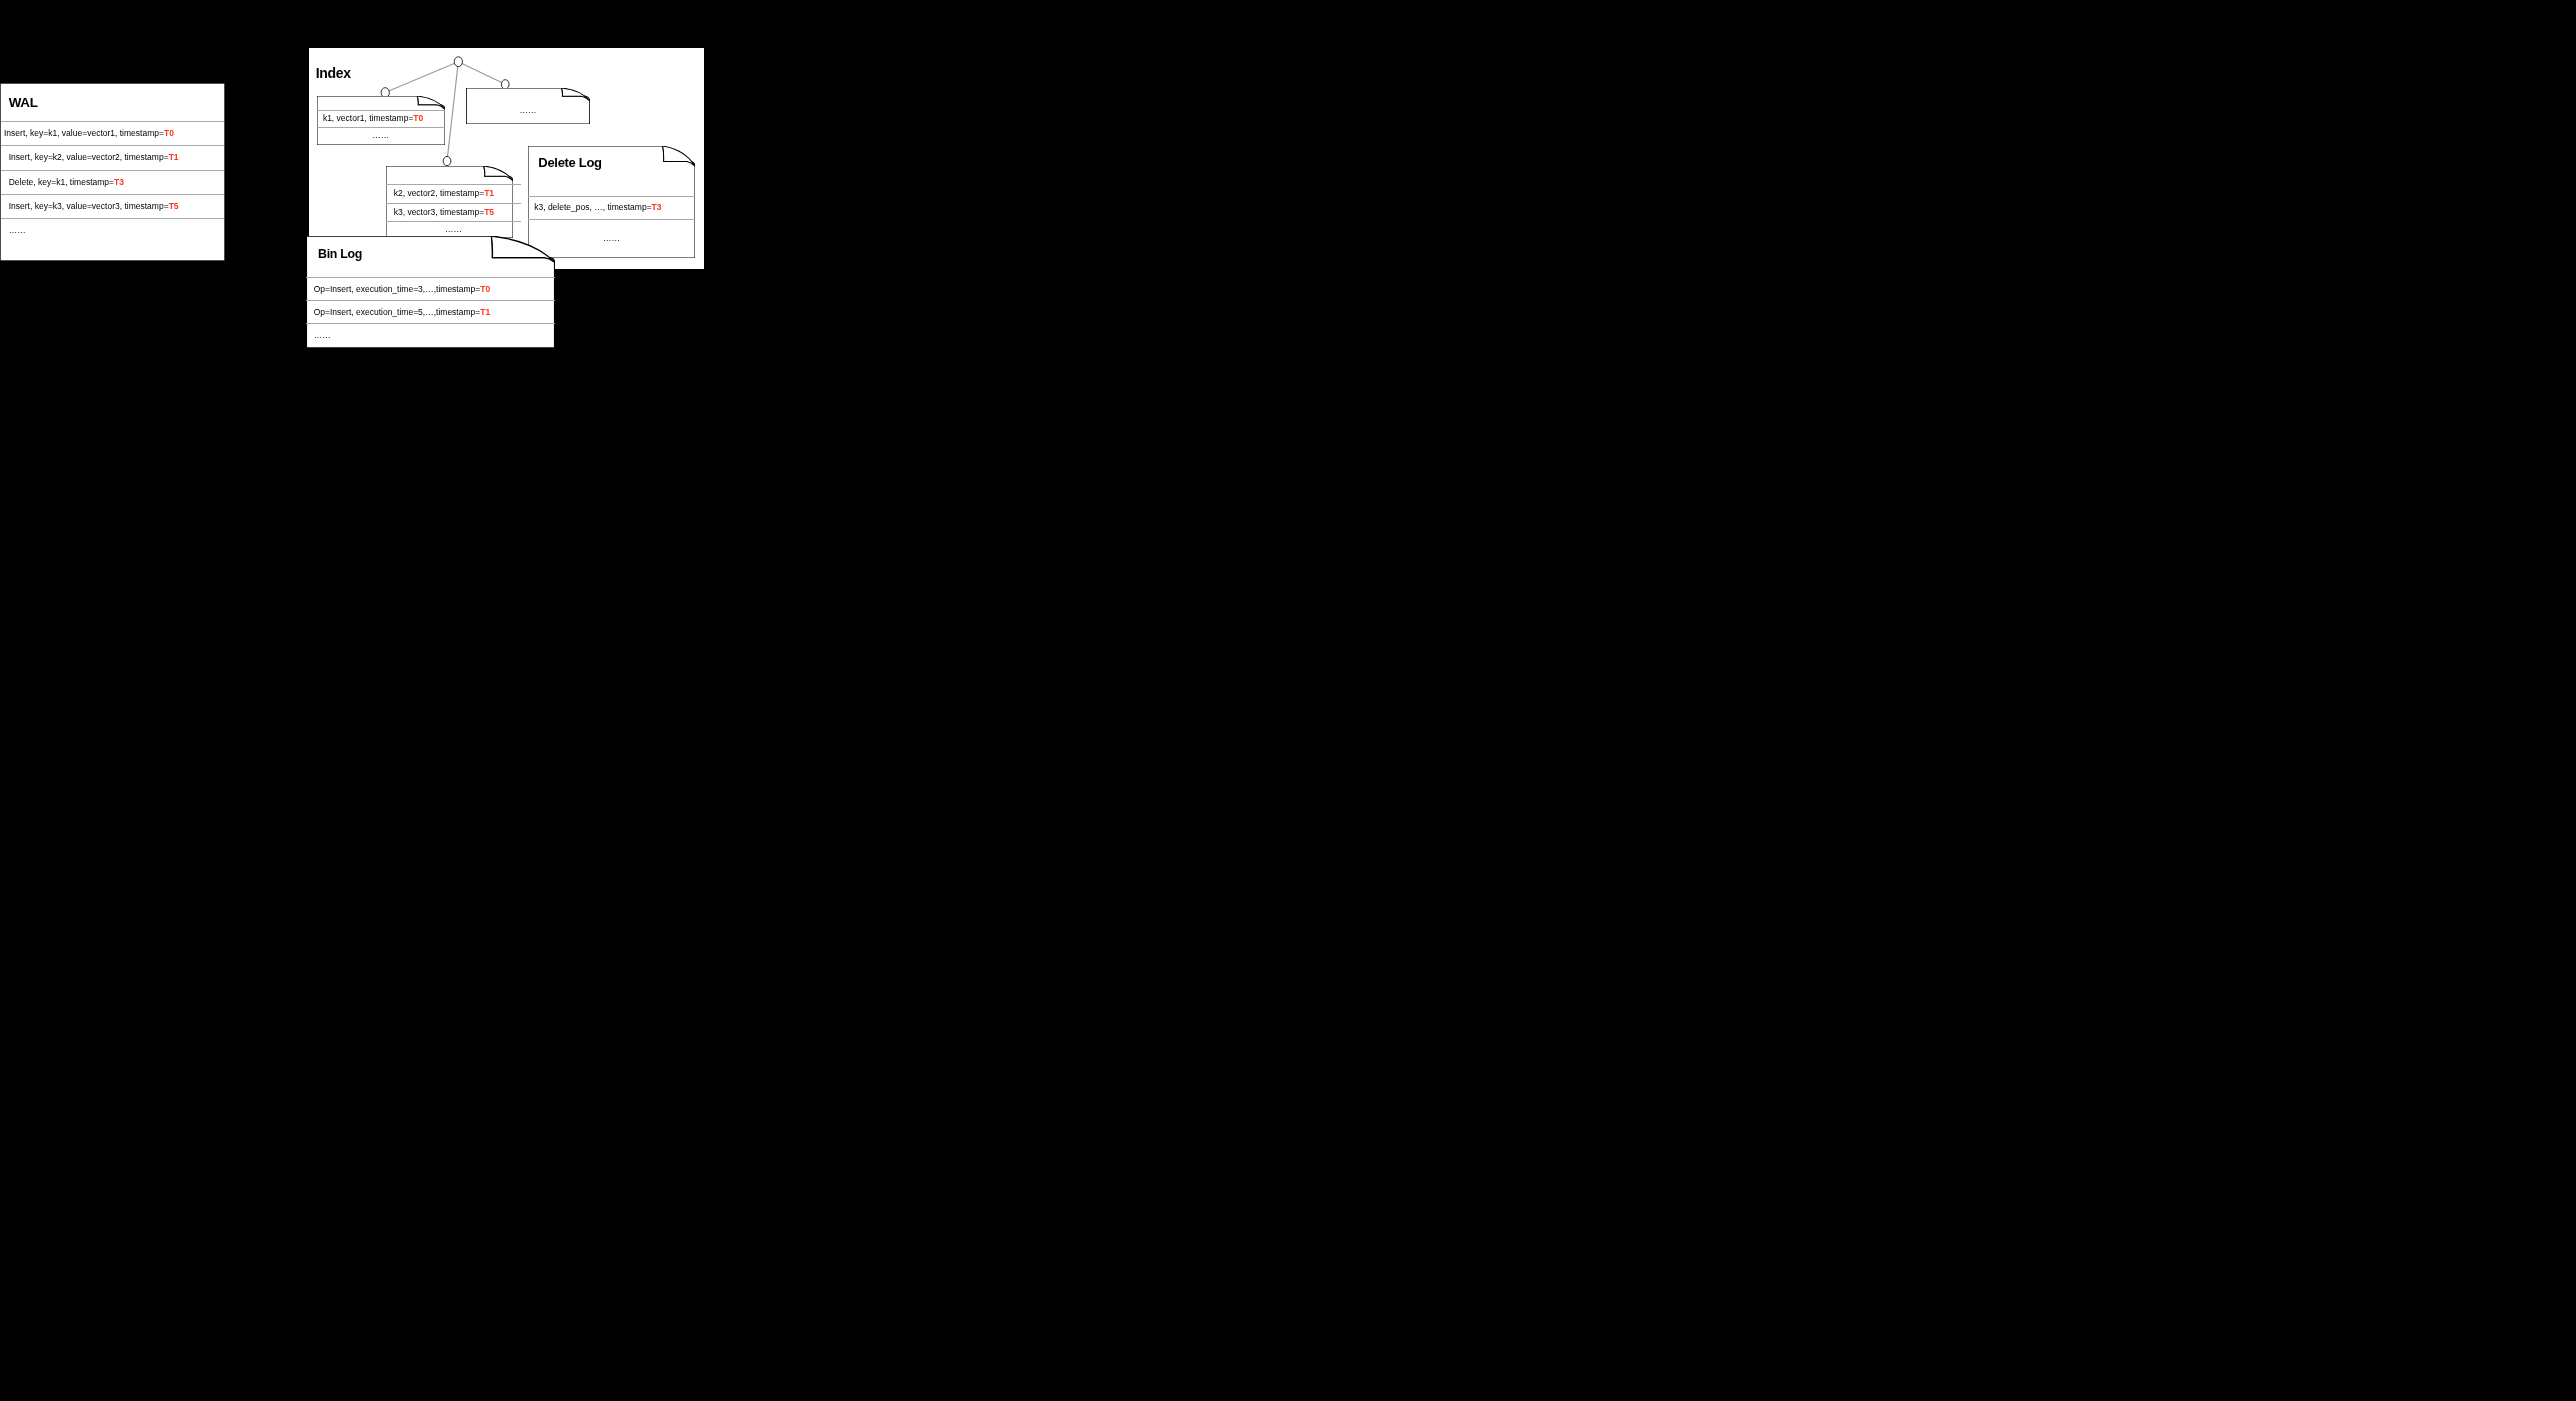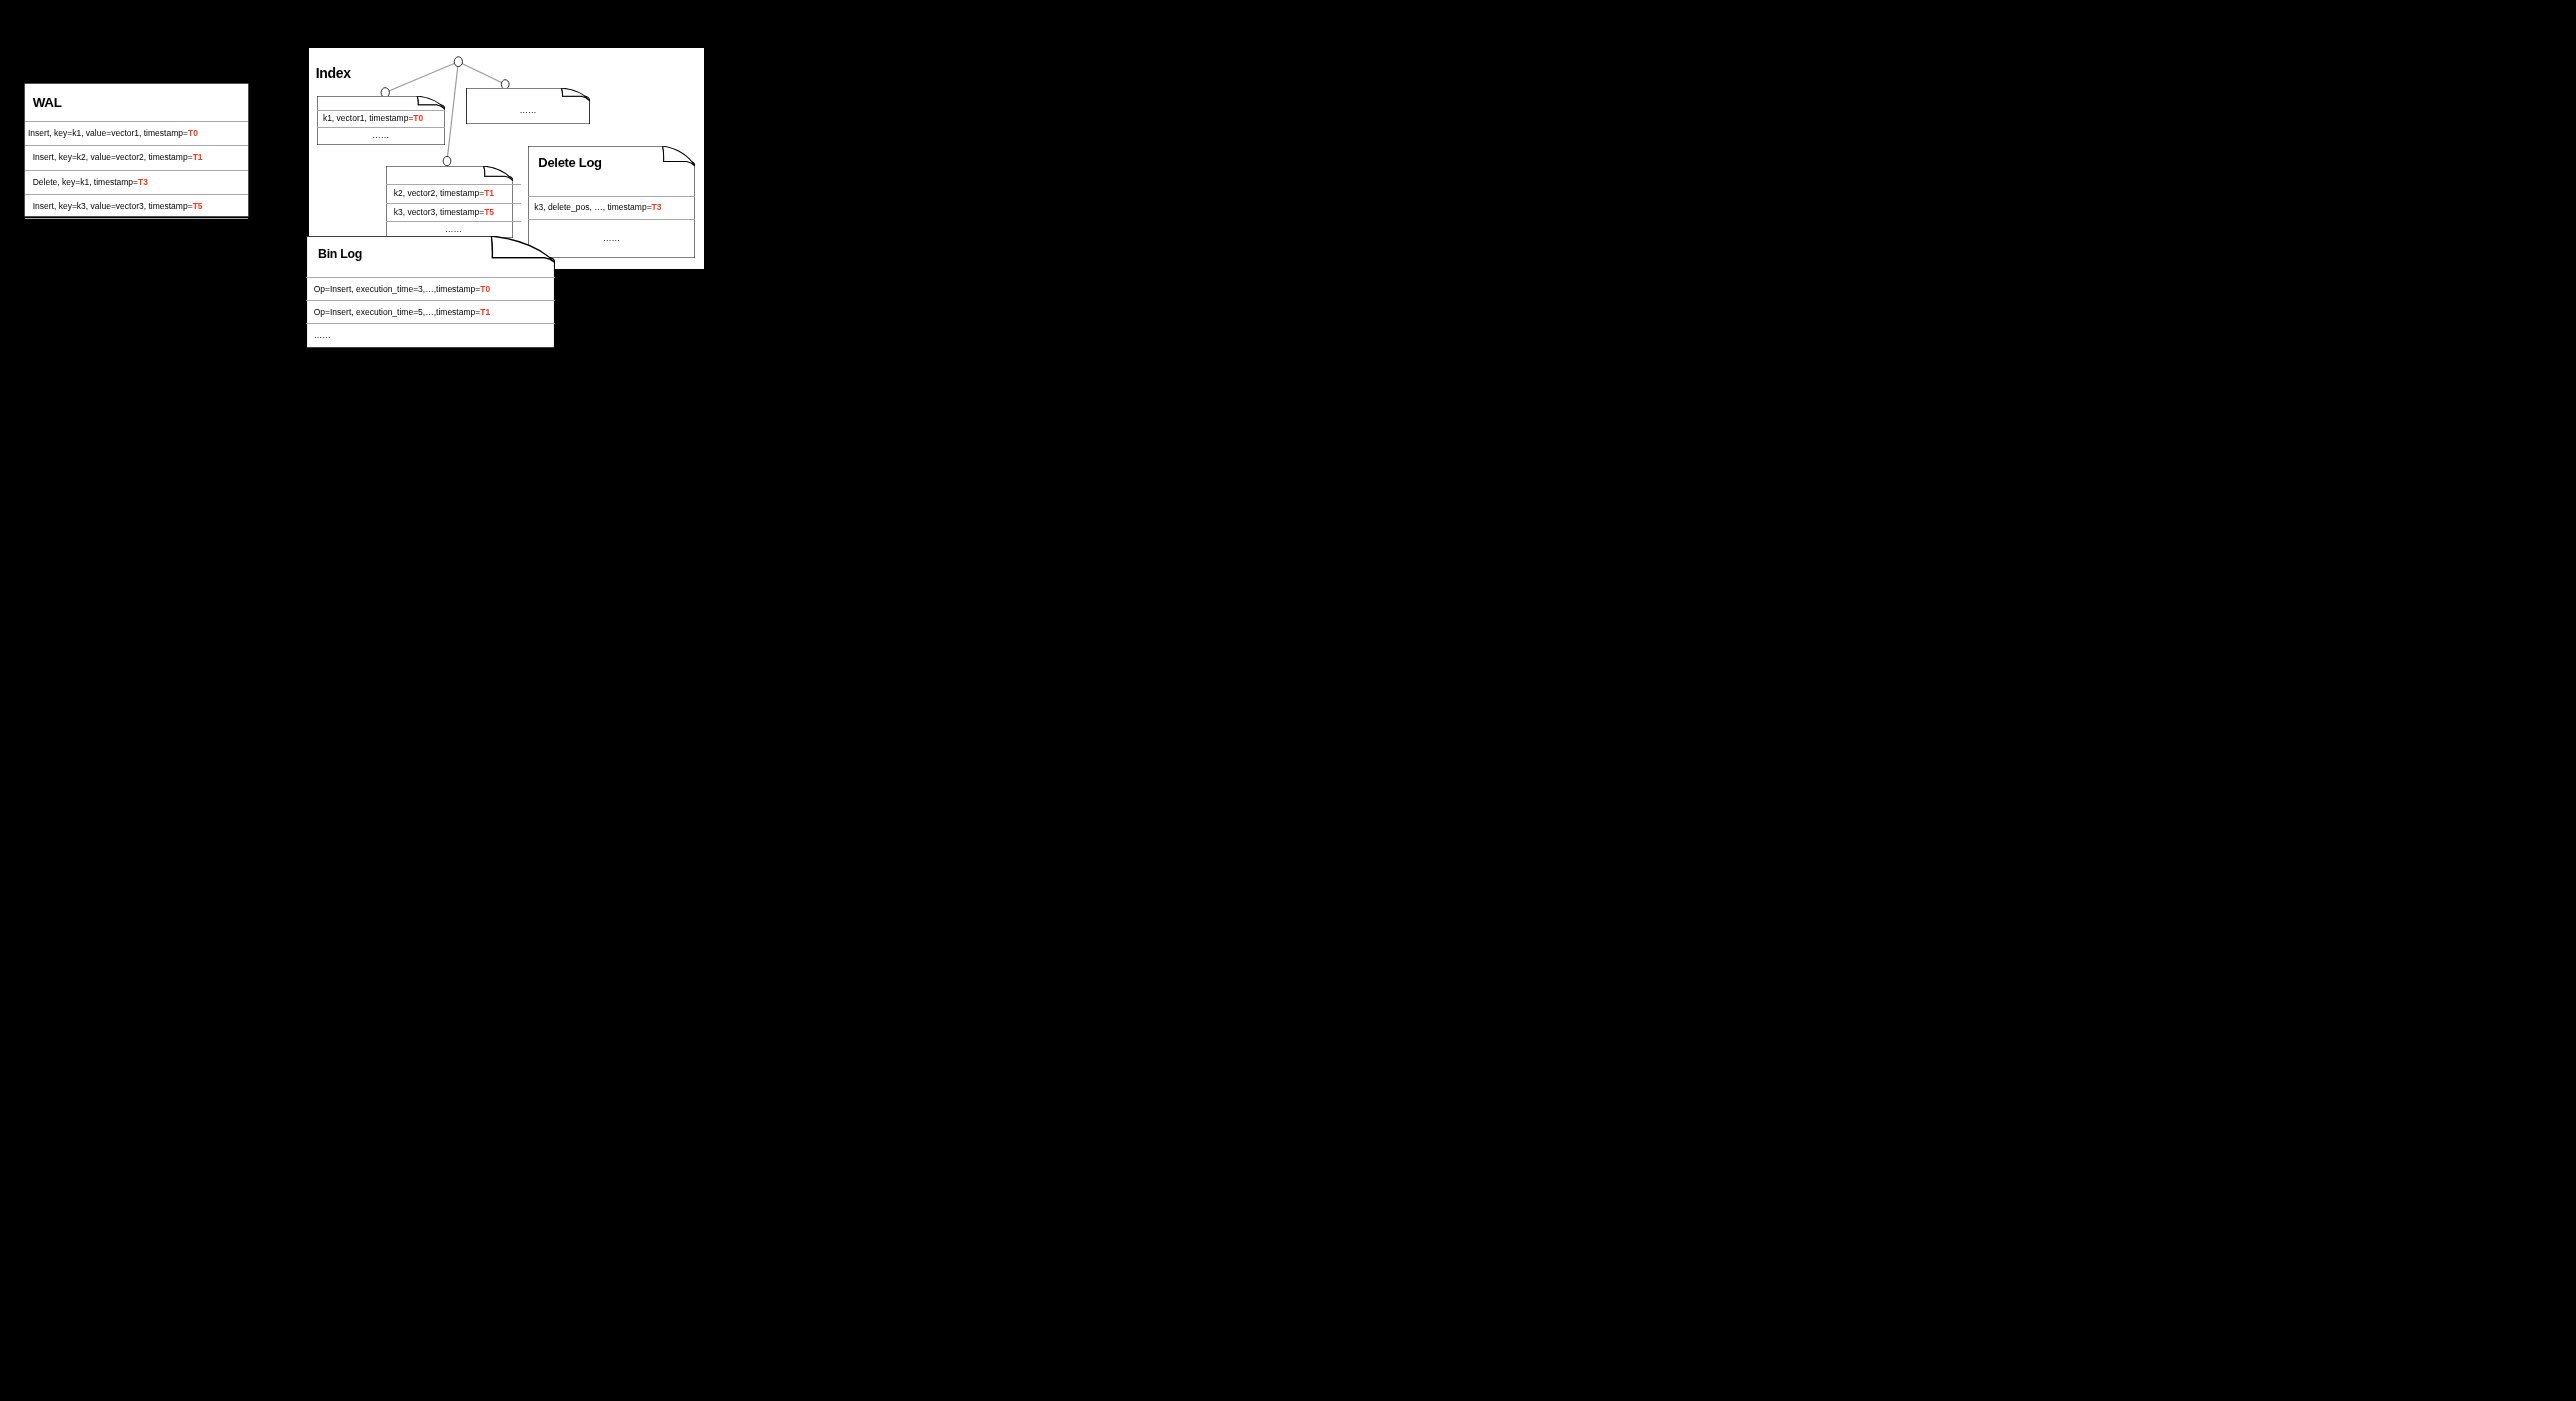"WAL" .wal { height: 132px -> 176px; margin-left: 24px -> none }
